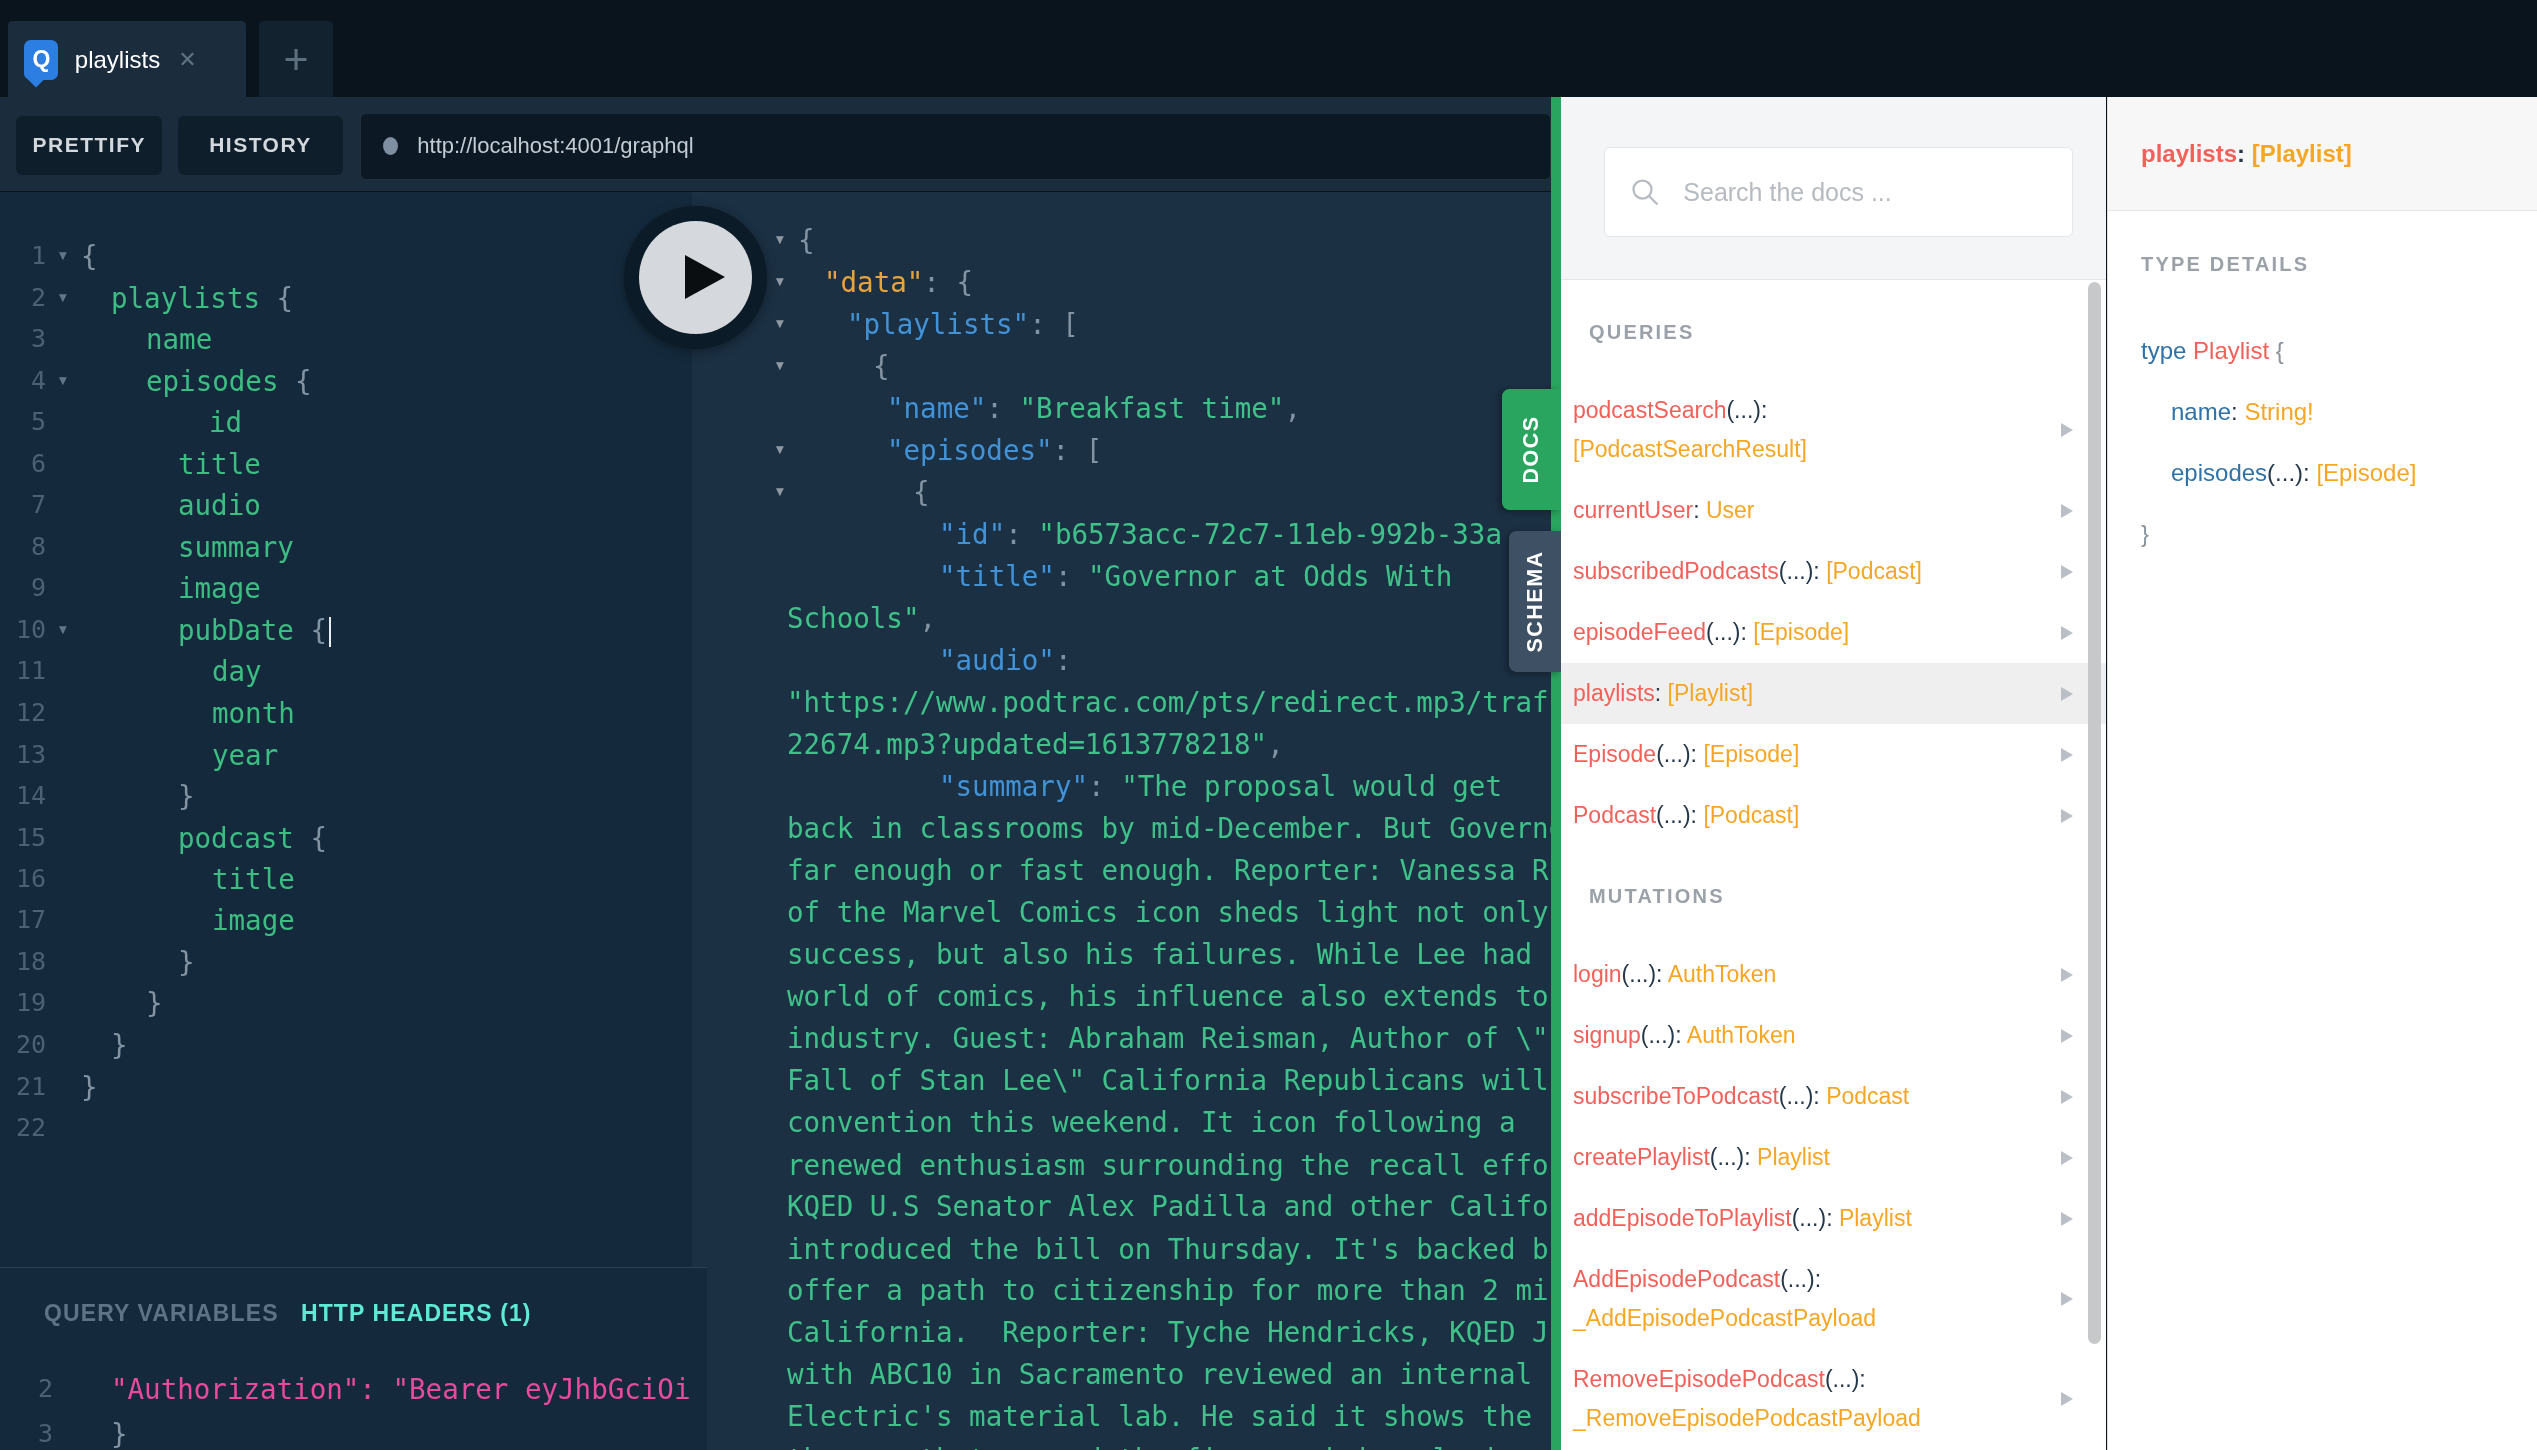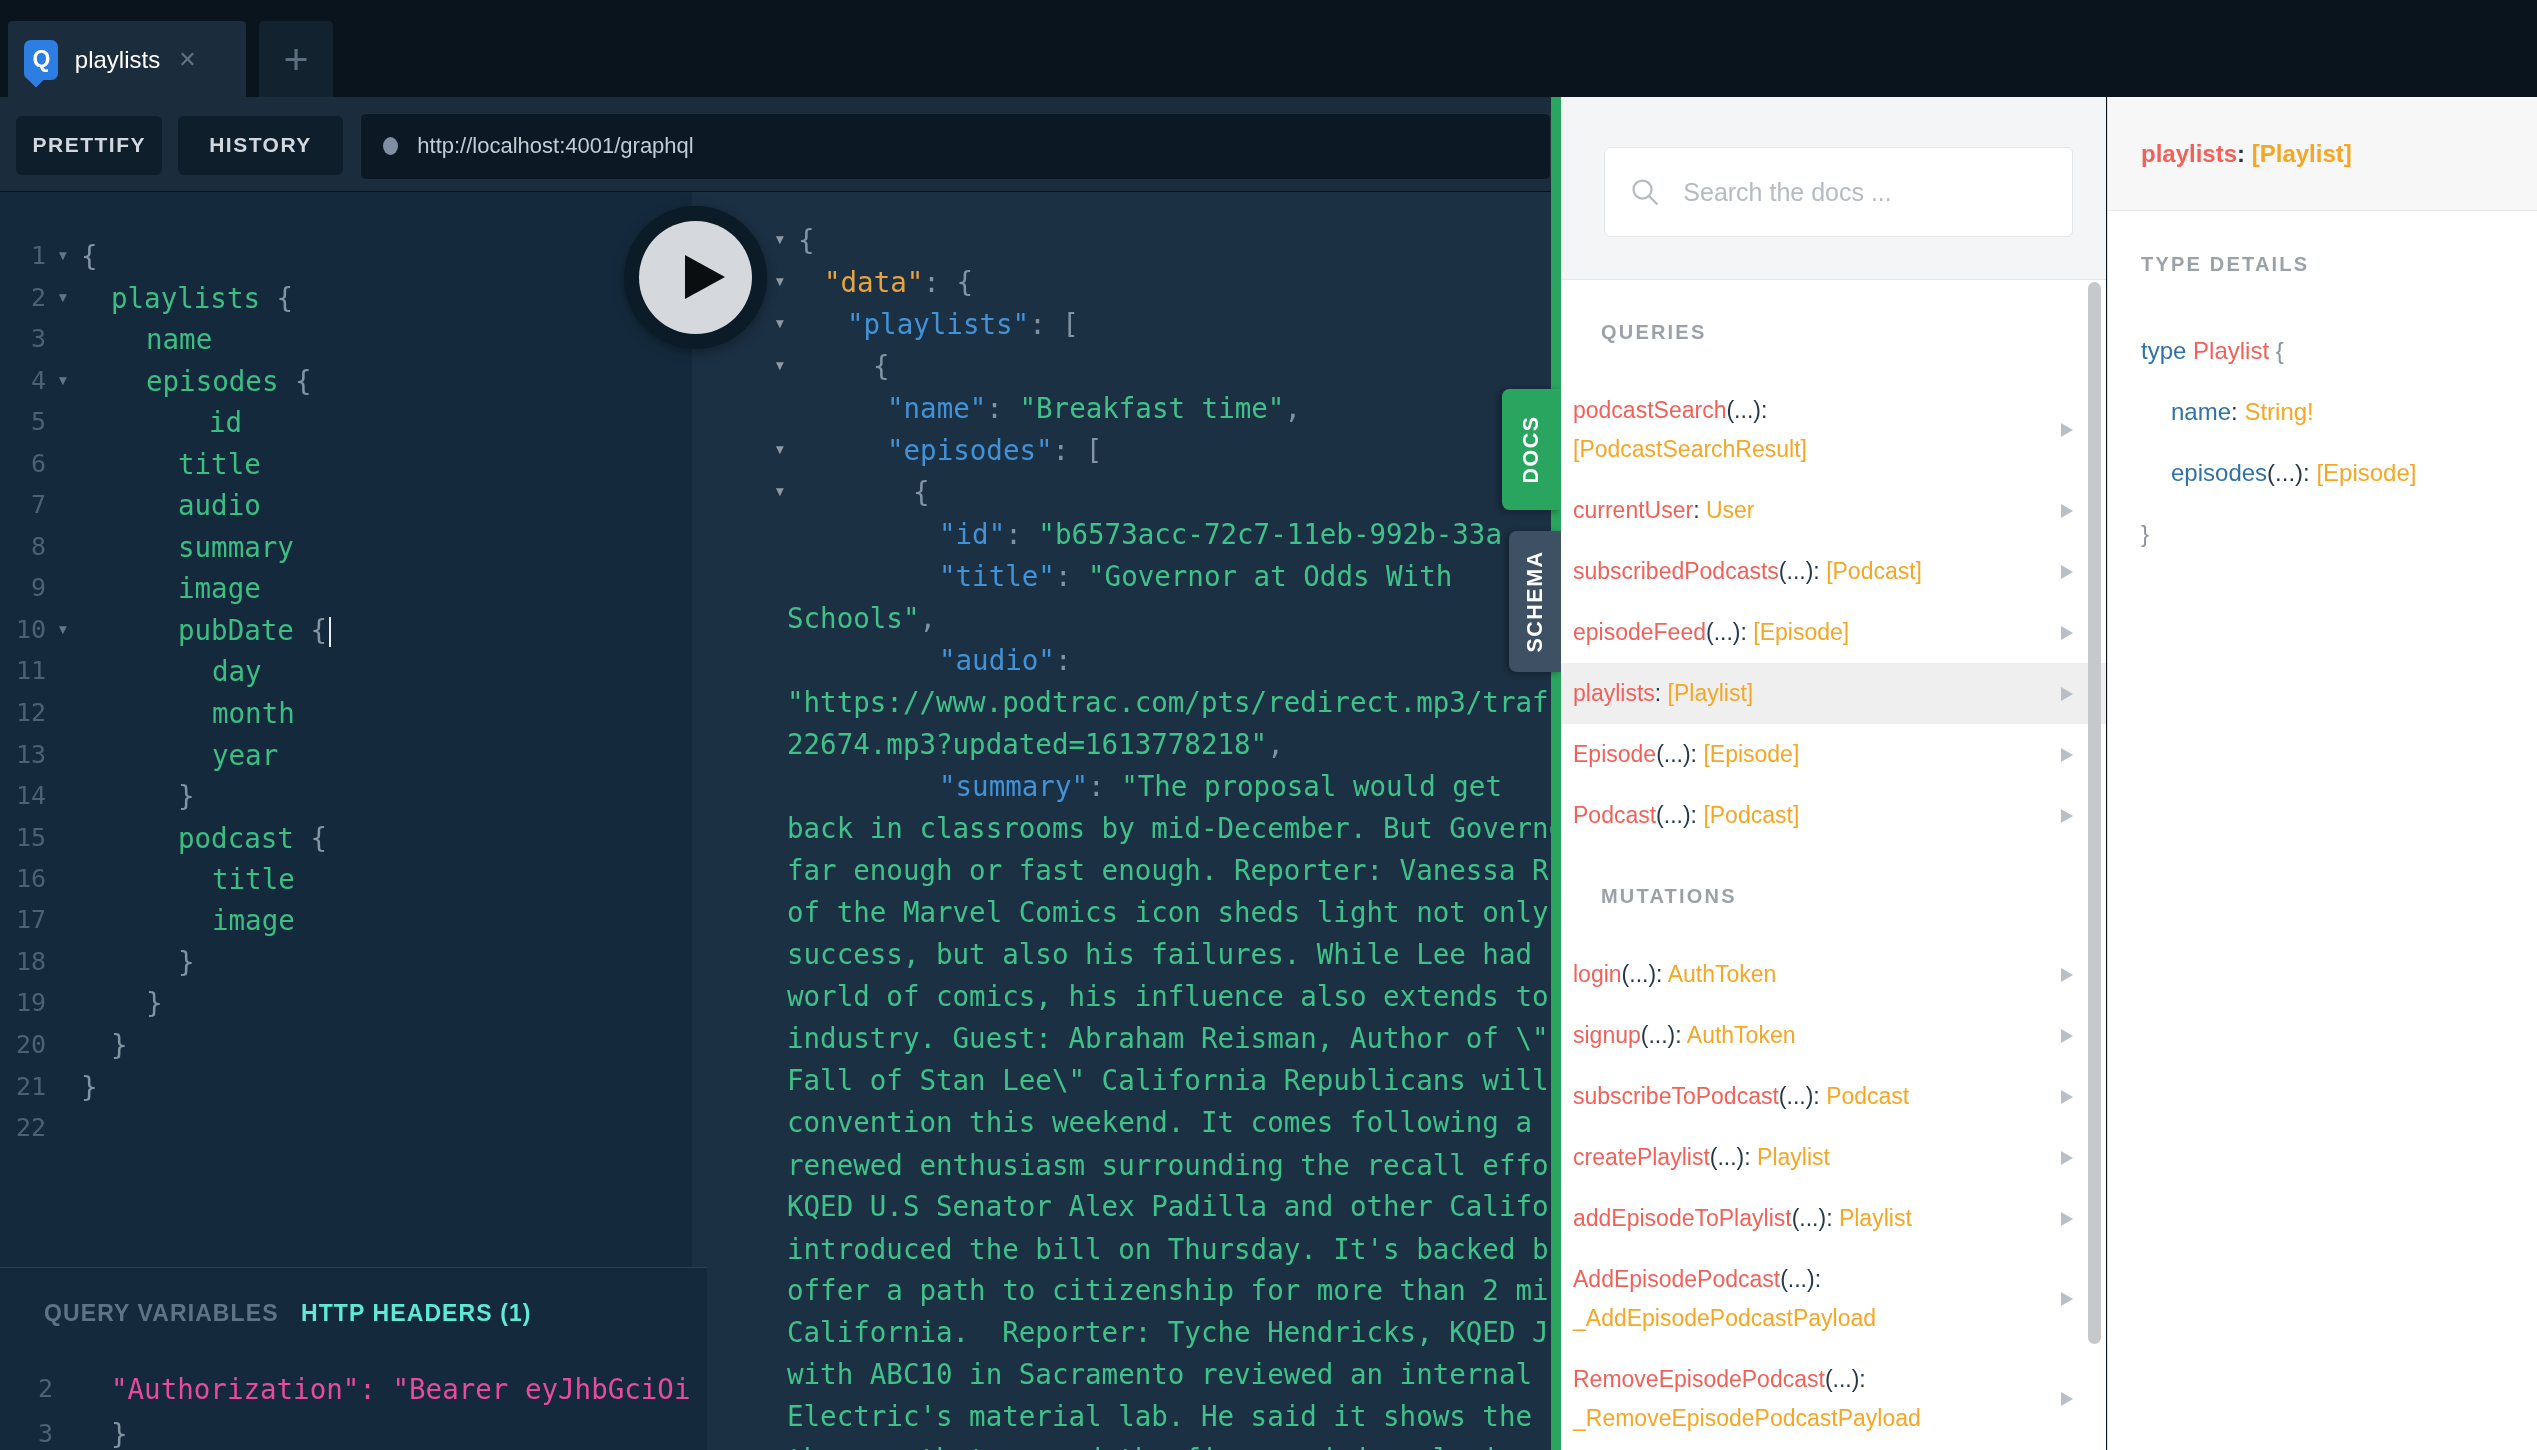"QUERIES" .sec-header { padding-left: 40px -> 28px }
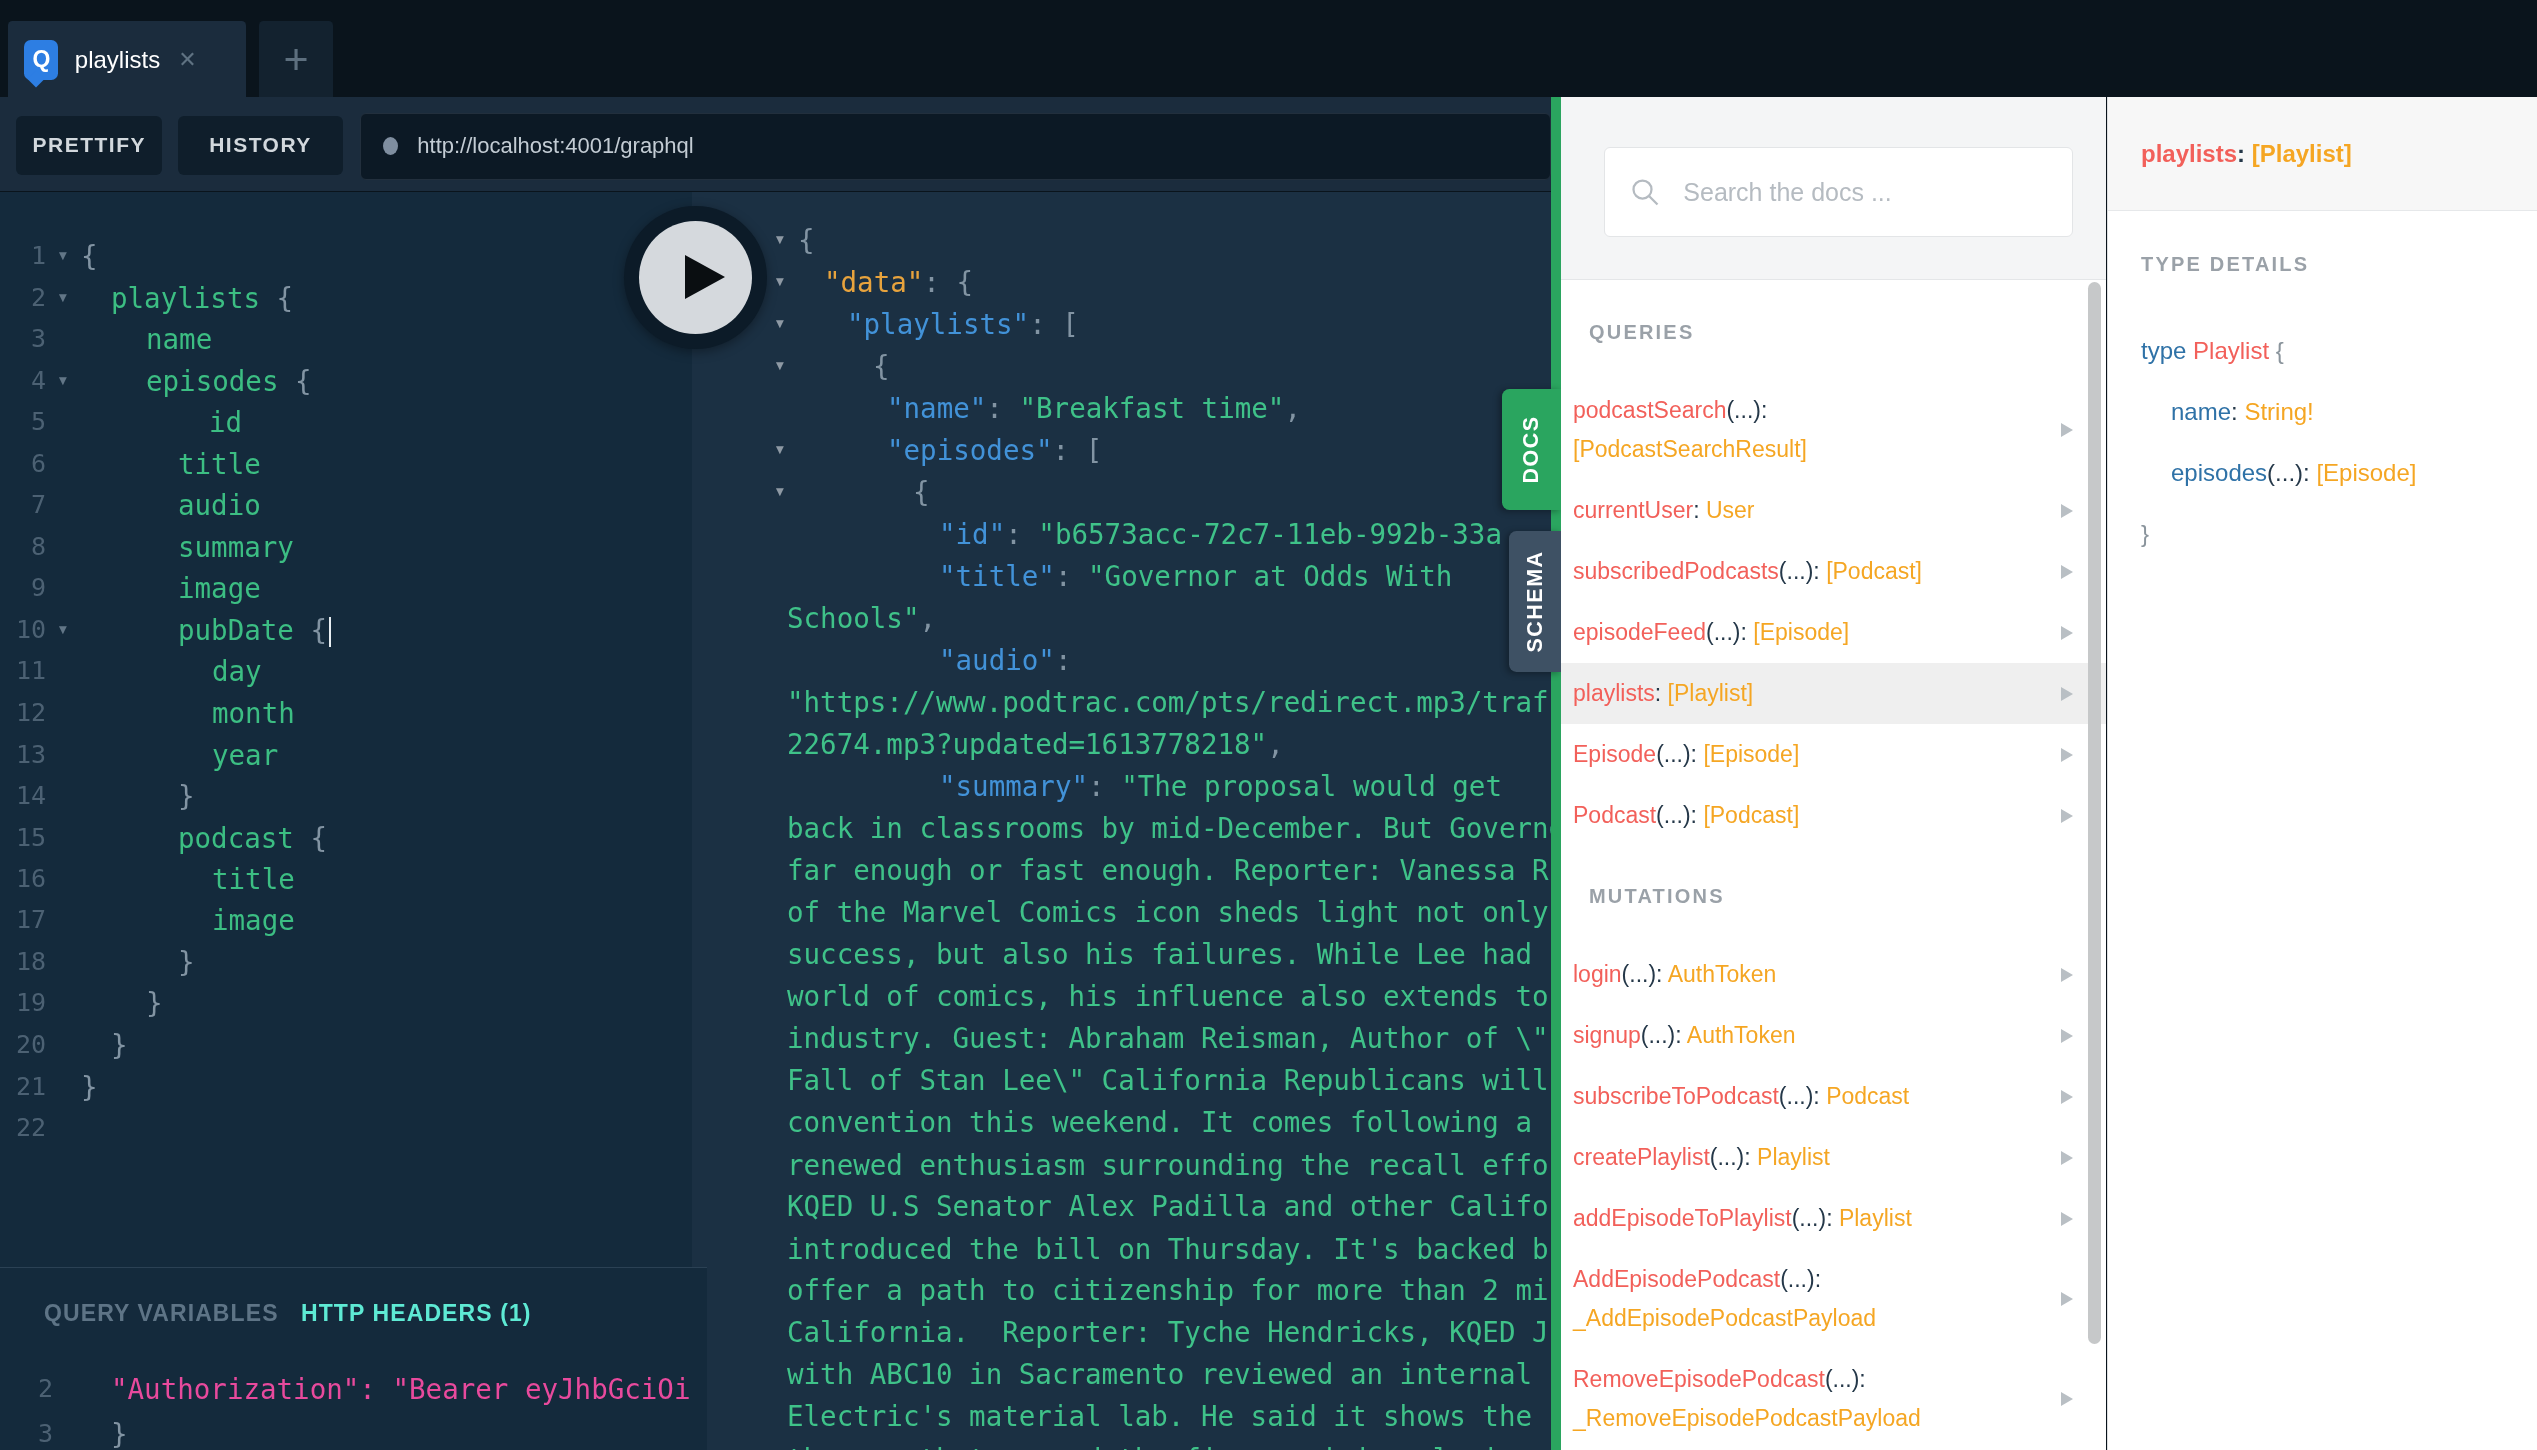"convention this weekend. It comes" span.t-v { text: comes -> icon }
